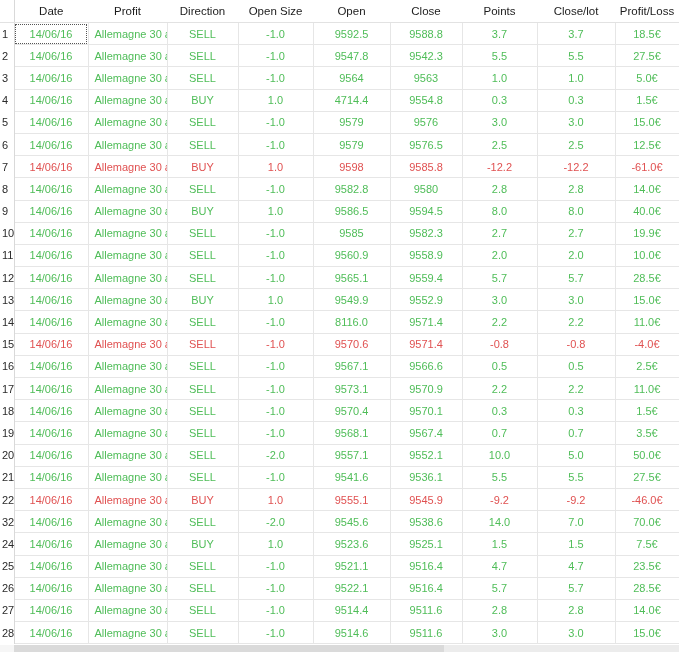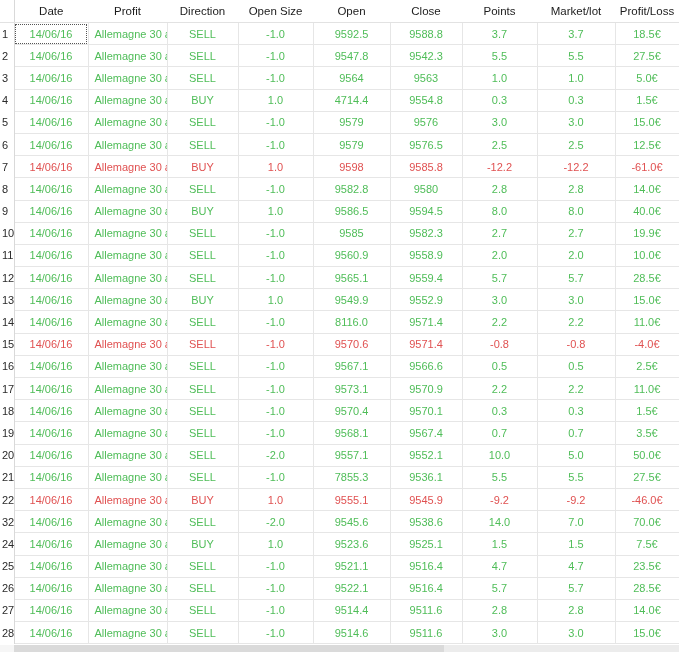"Market/lot" th { text: Market/lot -> Close/lot }
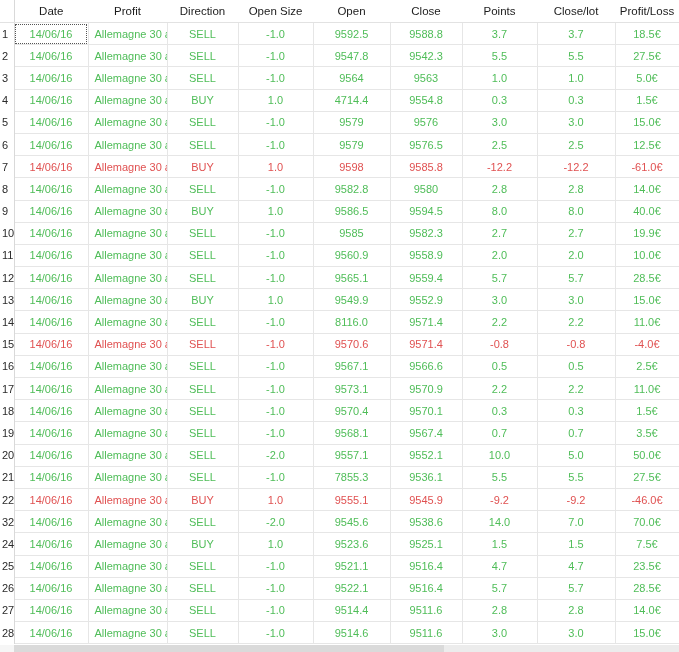"7855.3" td.cell-open { text: 7855.3 -> 9541.6 }
